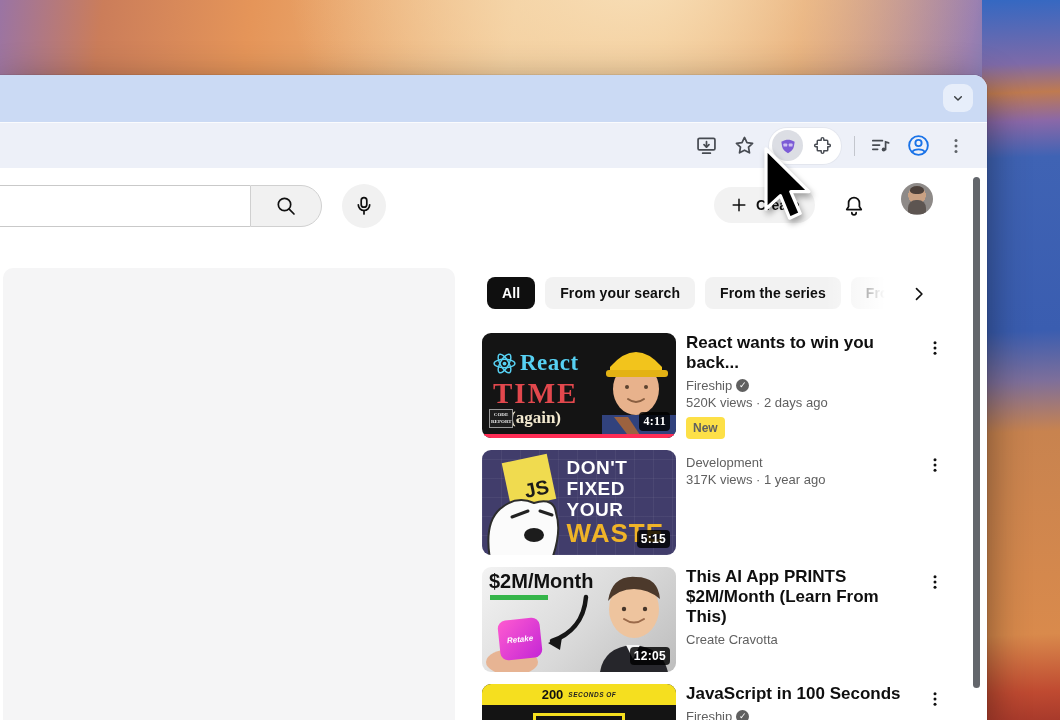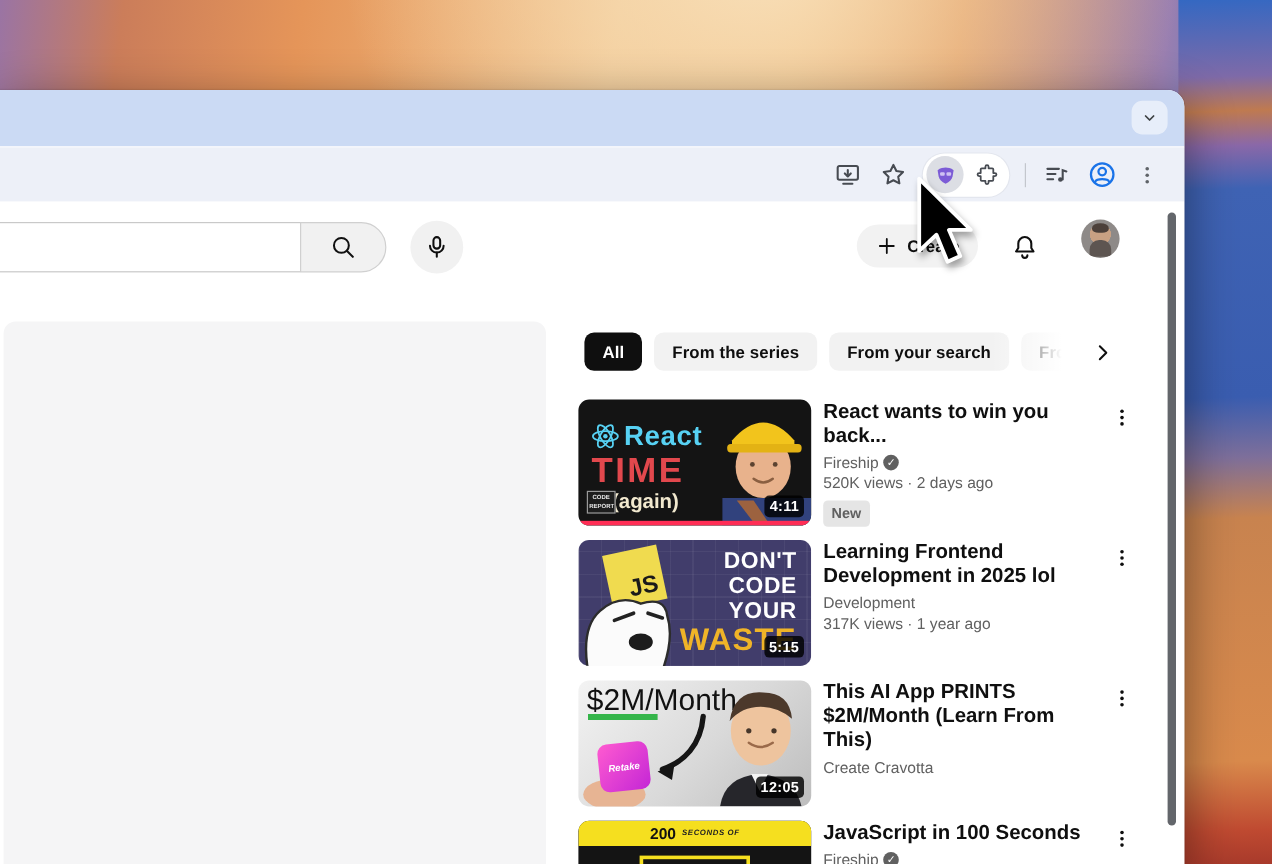"From the series" div.chip { order: before "From your search" -> after "From your search" }
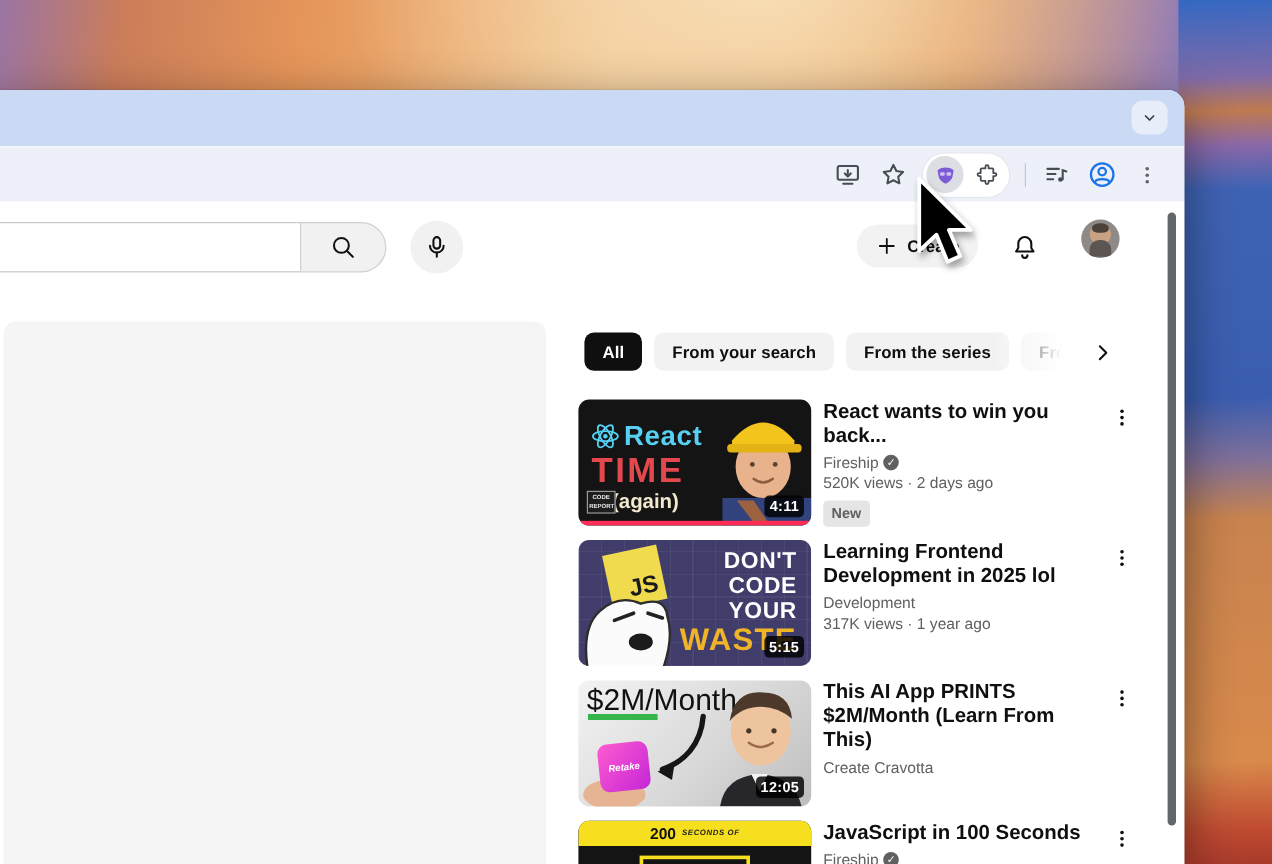"React" .t1 { font-family: none -> Liberation Serif, serif }
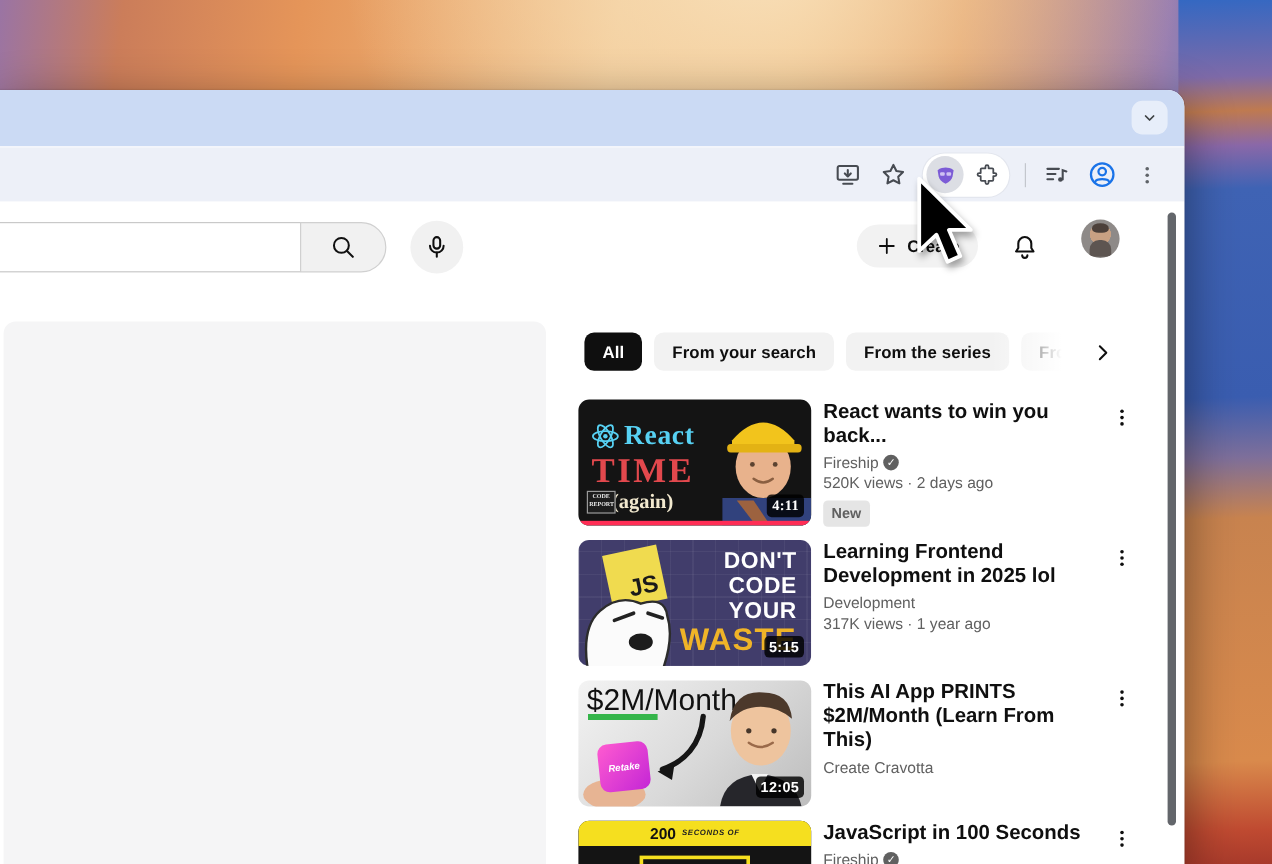"New" .vbadge { background: #e5e5e5 -> #fde047 }
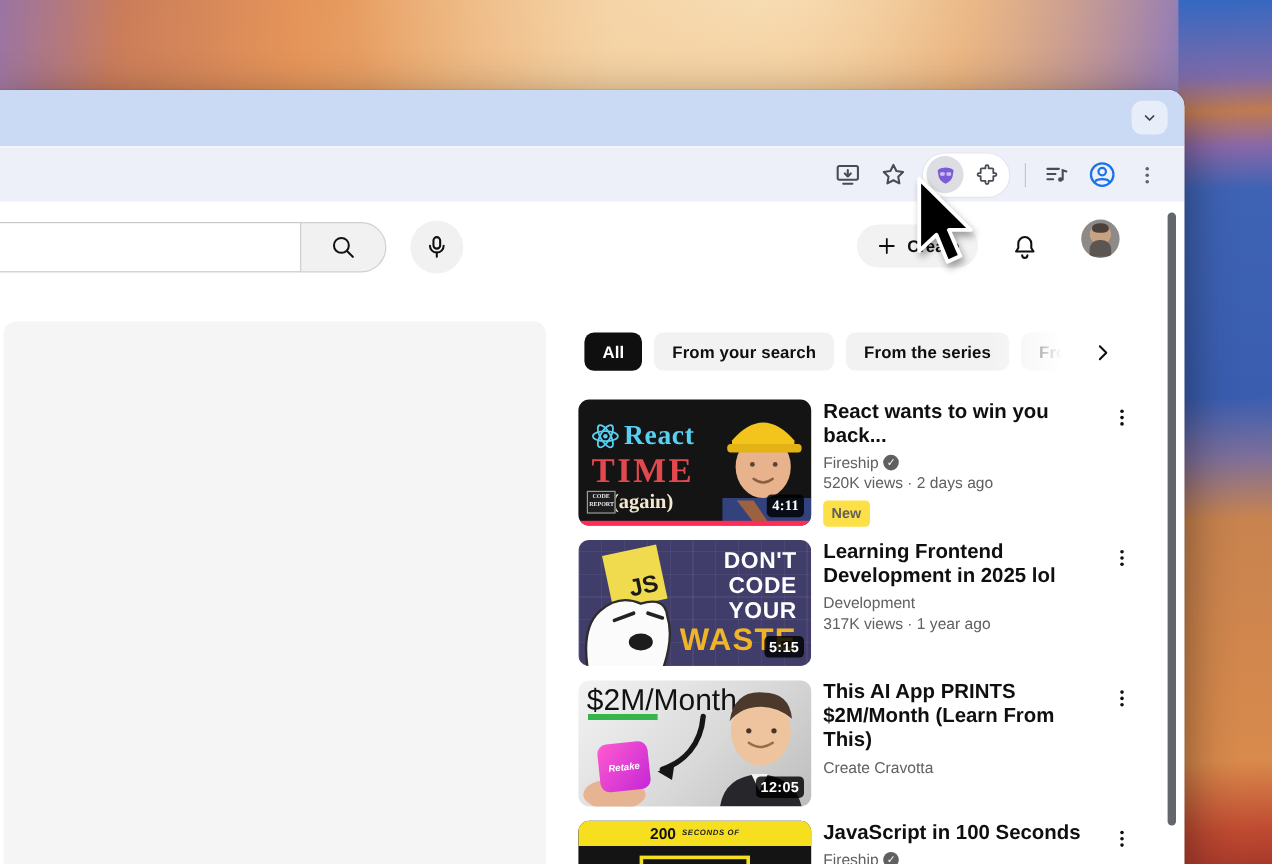"DON'T" .t2-text { text-align: right -> left }
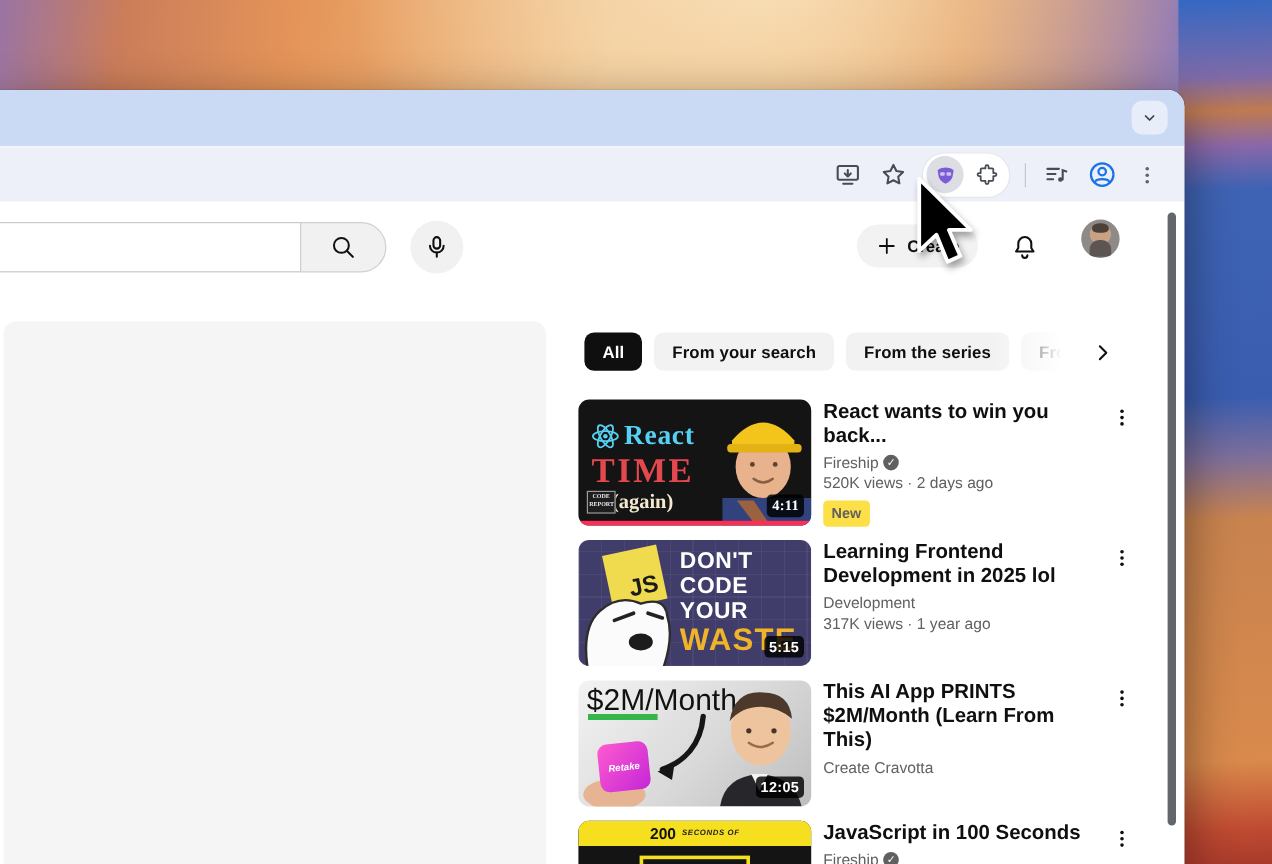"Learning Frontend Development in 2025" div.vtitle { html: <div>Learning Frontend Development in 2025 lol</div> -> none }
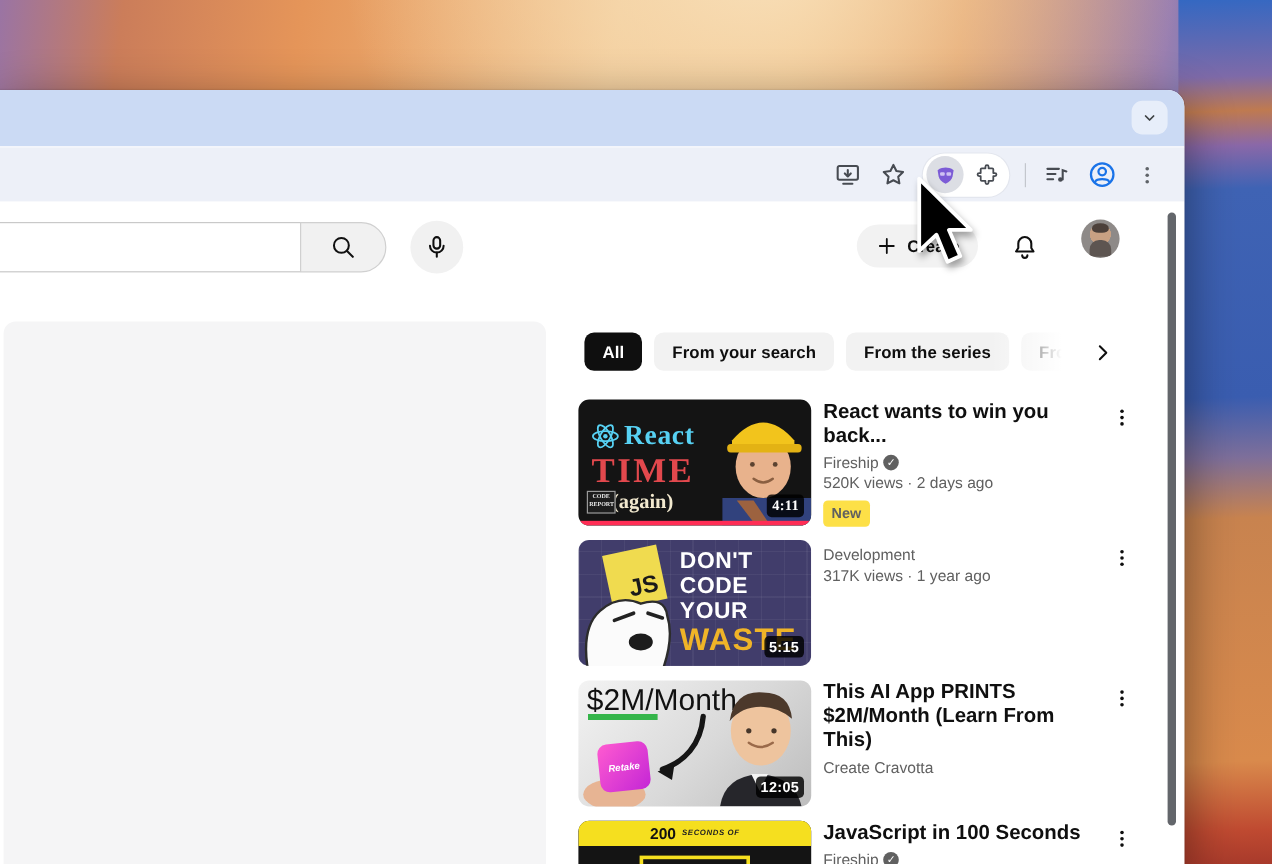"CODE" div { text: CODE -> FIXED }
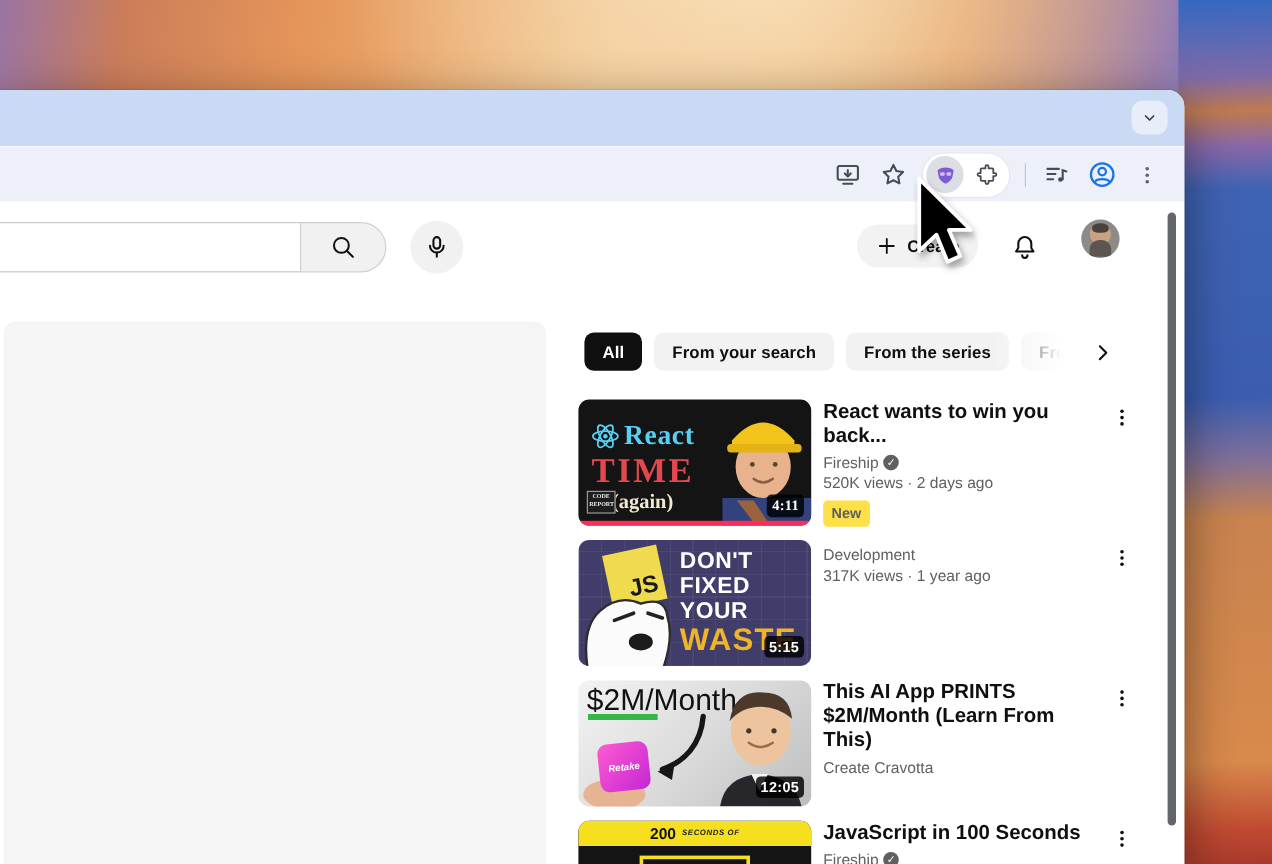"$2M/Month" .t3-headline { font-size: 25px -> 20px; font-weight: 400 -> 700 }
